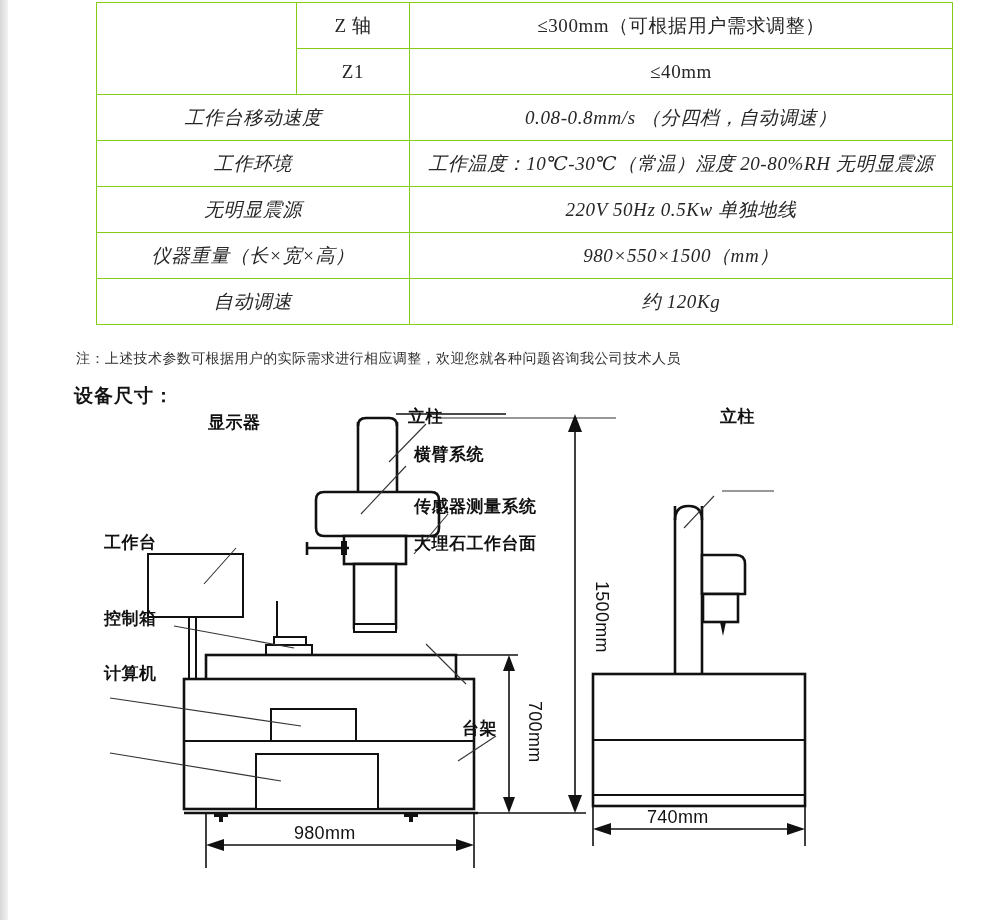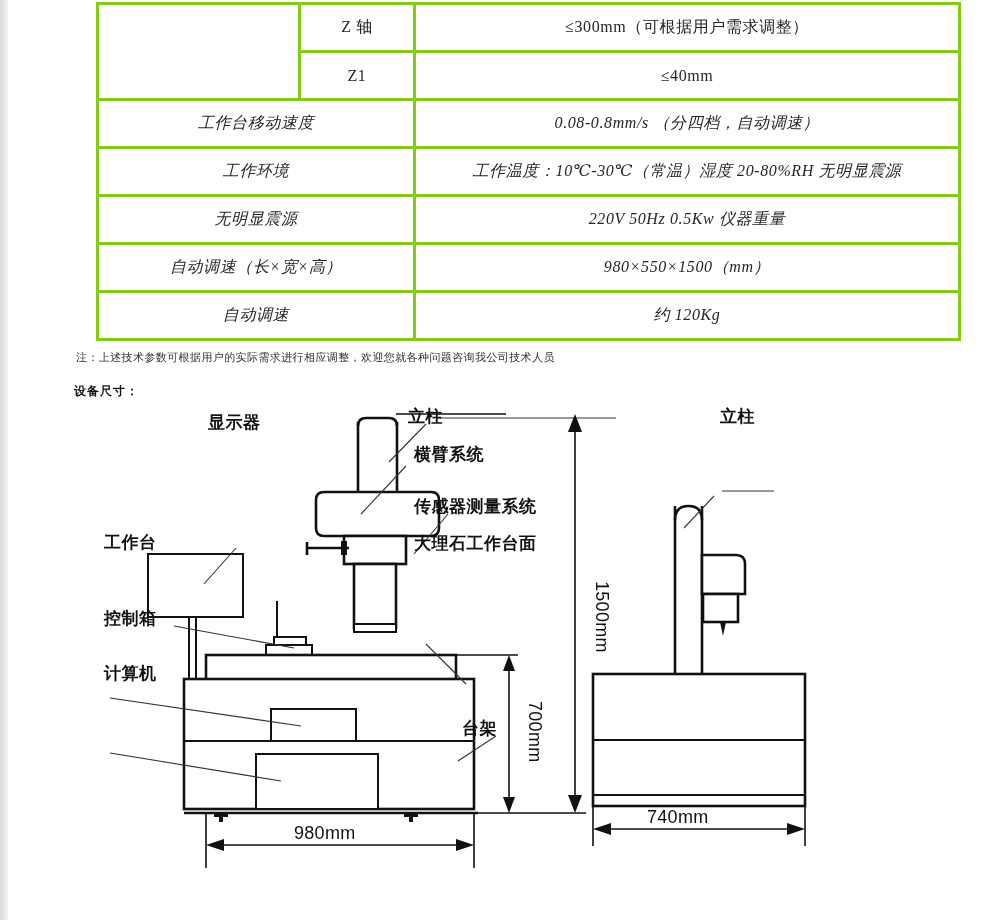"Z 轴" .spec-table td { border: 3px solid #84cc16 -> 1px solid #84cc16; font-size: 16px -> 19px }
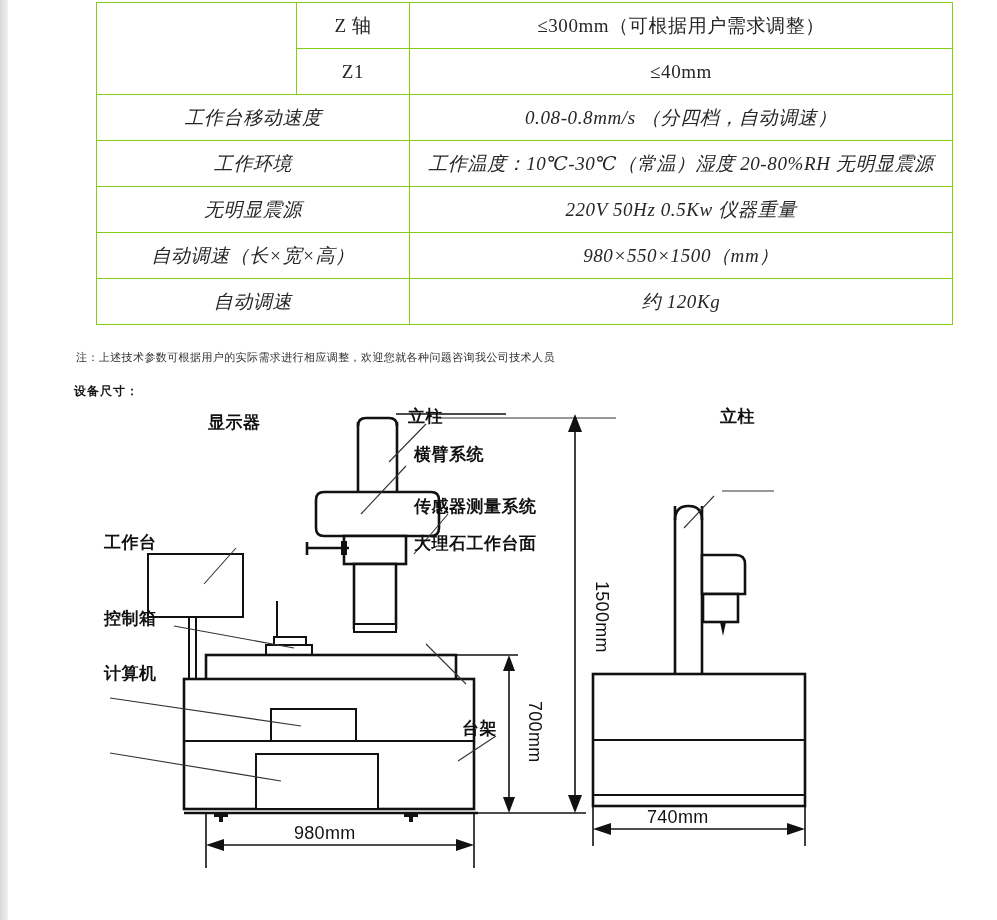"220V 50Hz 0.5Kw 仪器重量" td.col-c { text: 仪器重量 -> 单独地线 }
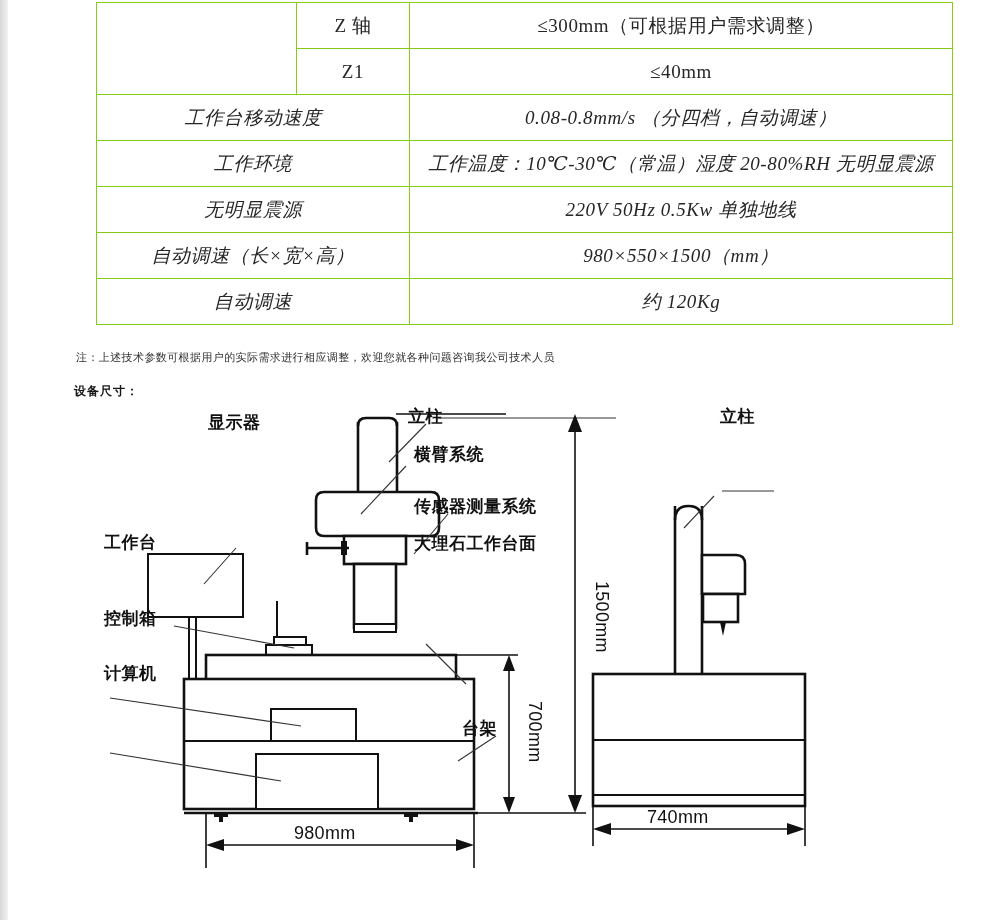"自动调速（长×宽×高）" td.col-a { text: 自动调速 -> 仪器重量 }
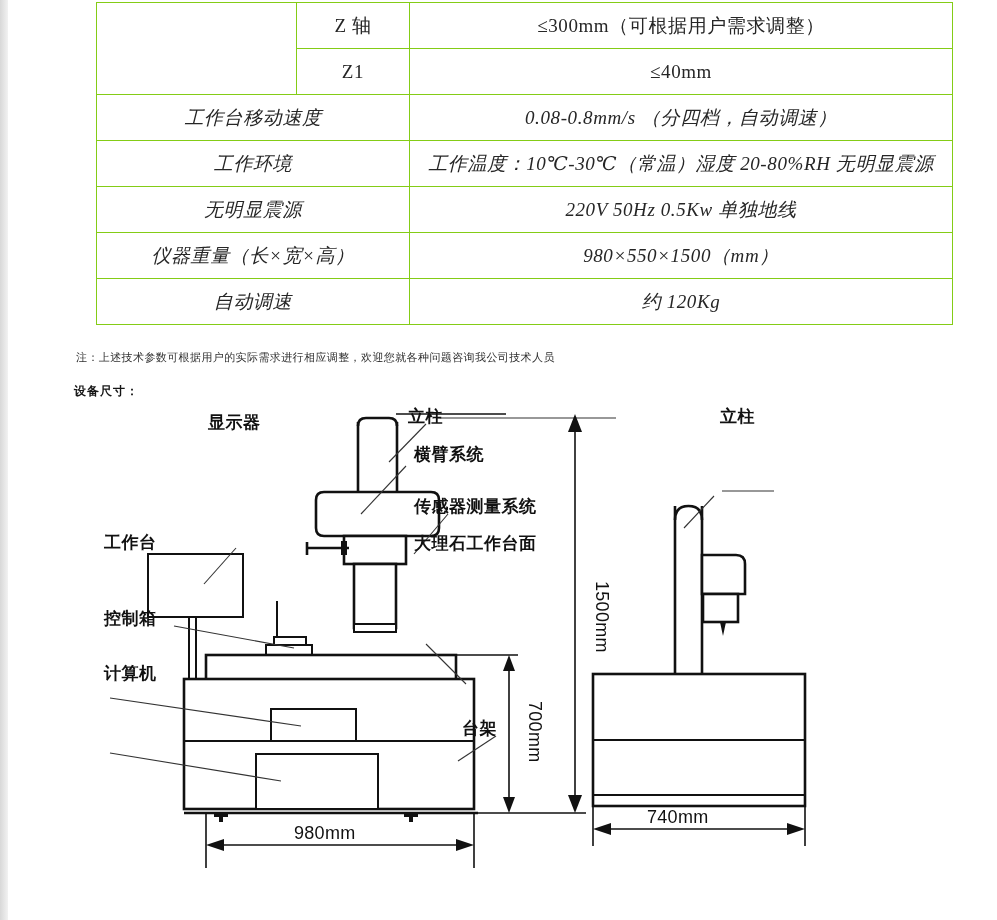"注：上述技术参数可根据用户的实际需求进行相应调整，欢迎您就各种问题咨询我公司技术" .note { font-size: 11px -> 14px }
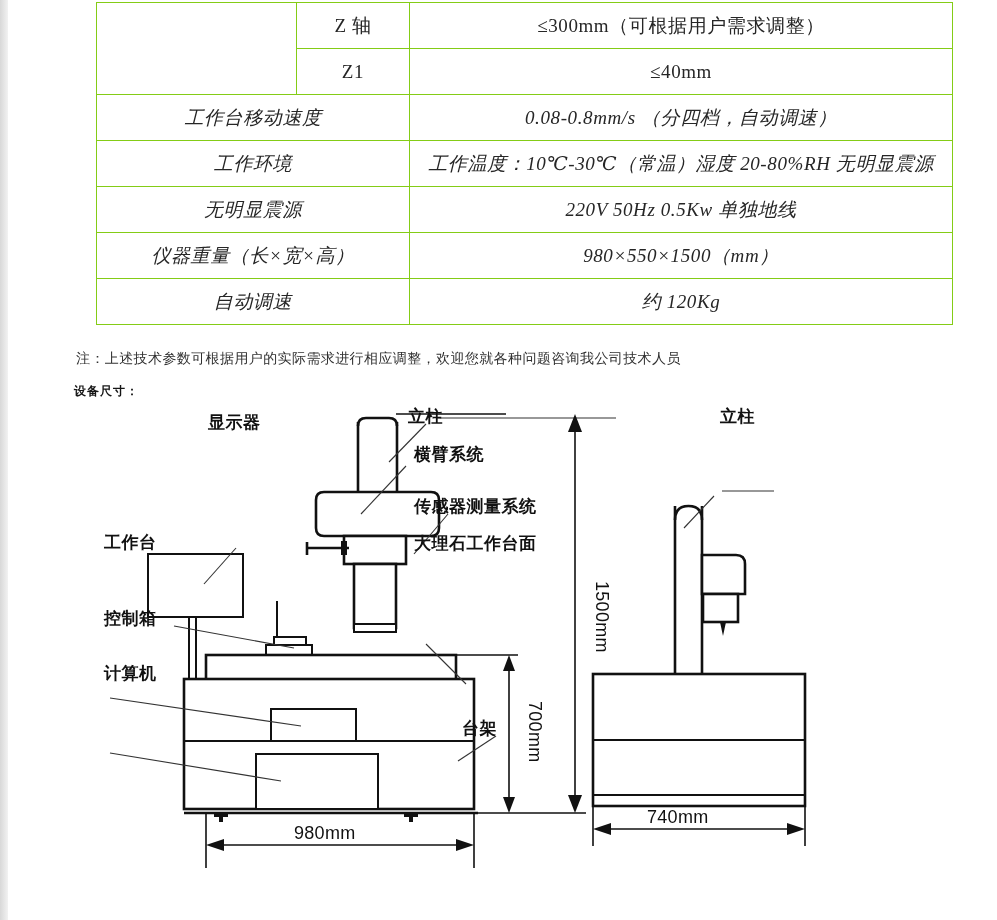"设备尺寸：" .section-heading { font-size: 12px -> 19px }
